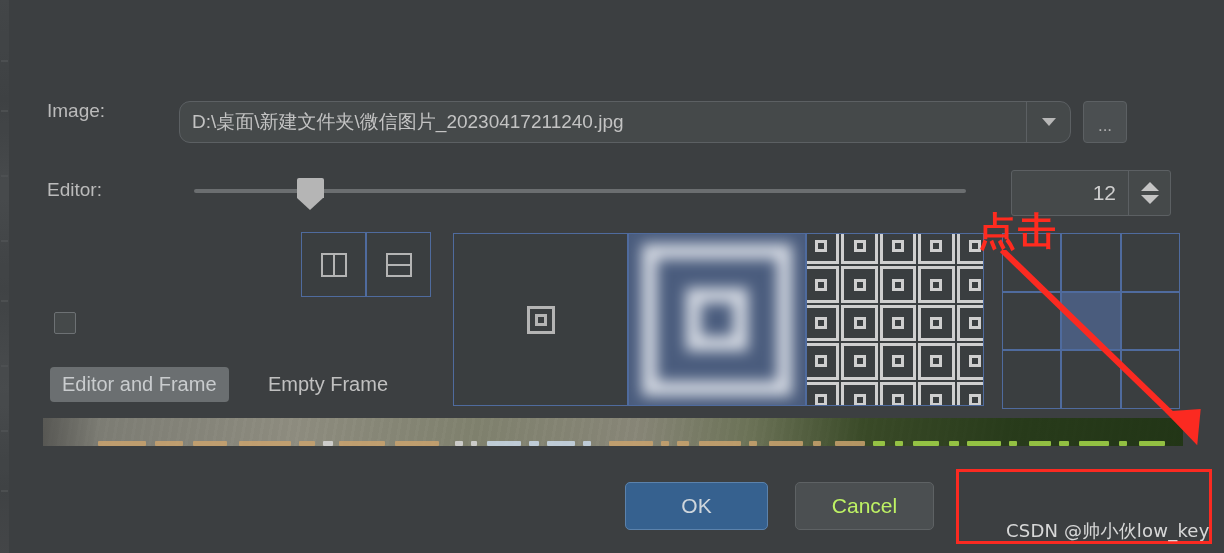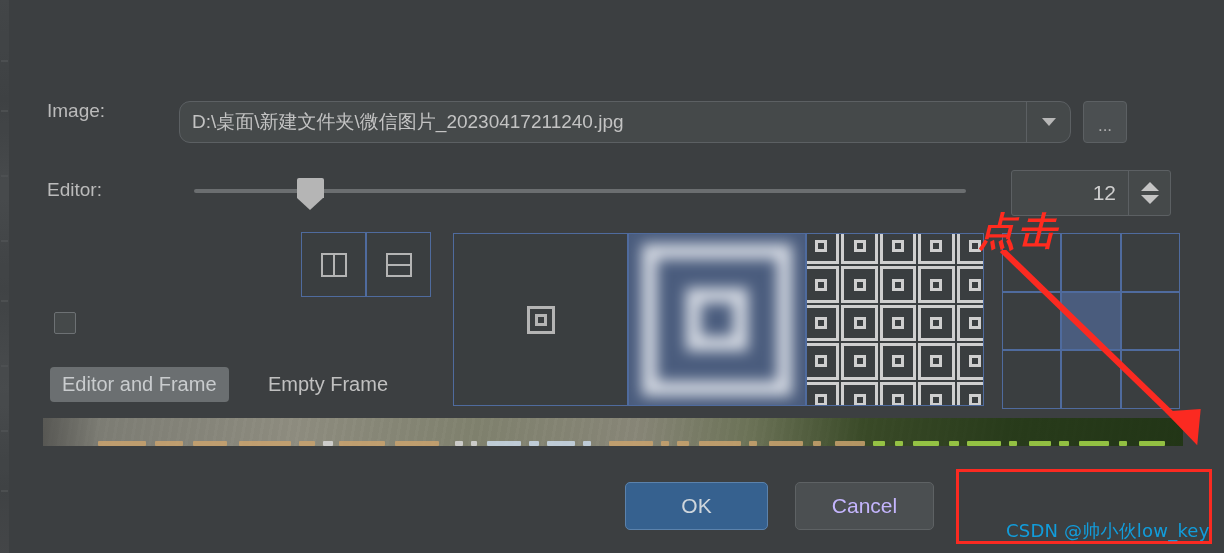"点击" .anno-text { font-style: italic -> none }
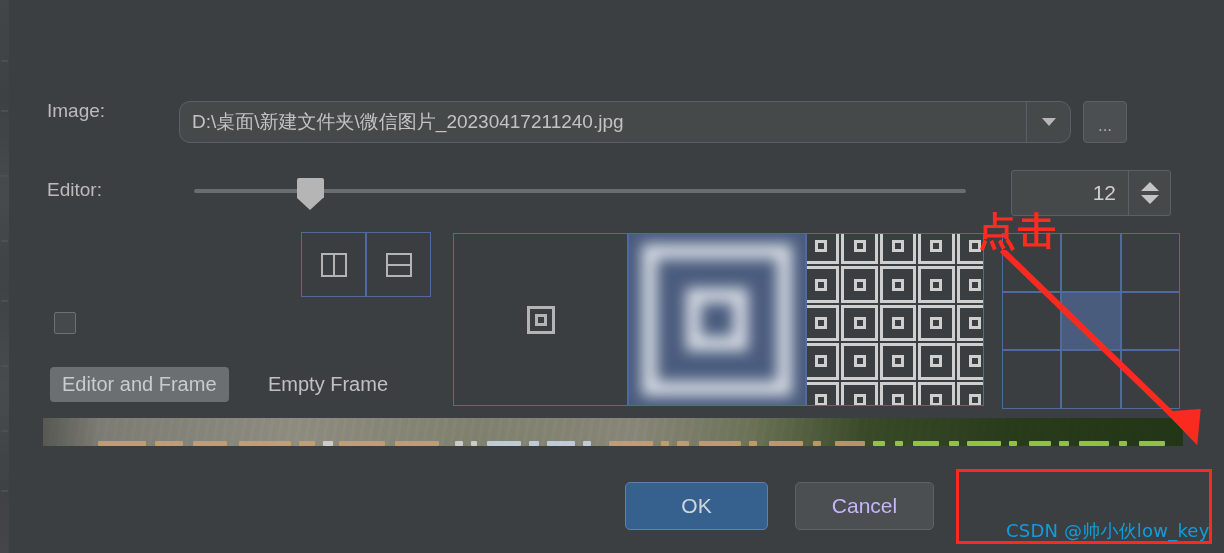"Cancel" .btn-cancel { color: #c4b5fd -> #bef264 }
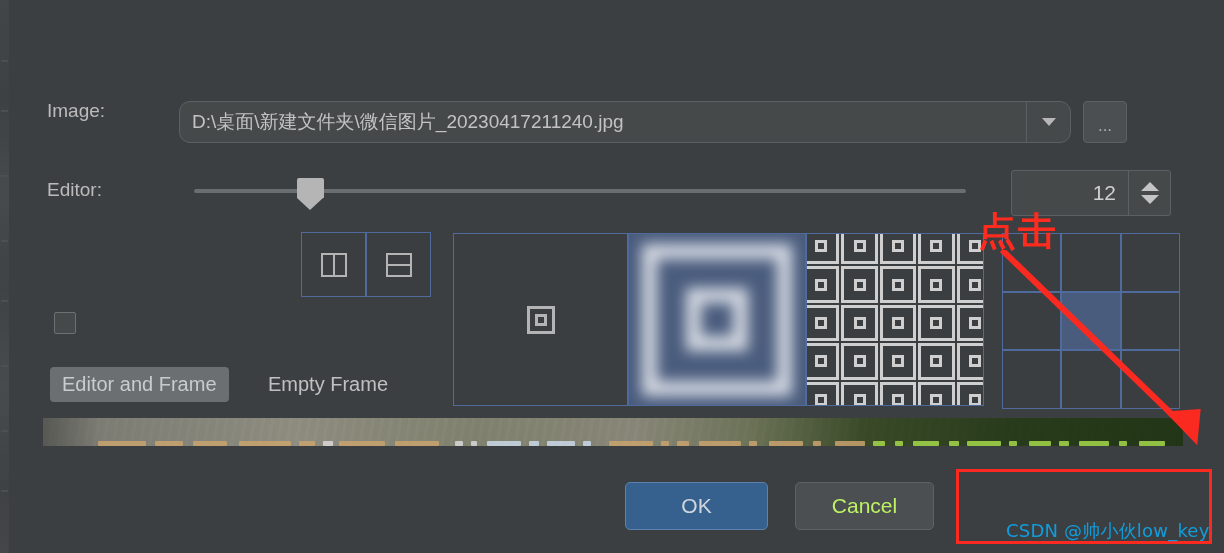"CSDN @帅小伙low_key" .watermark { color: #0ea5e9 -> #e5e5e5 }
